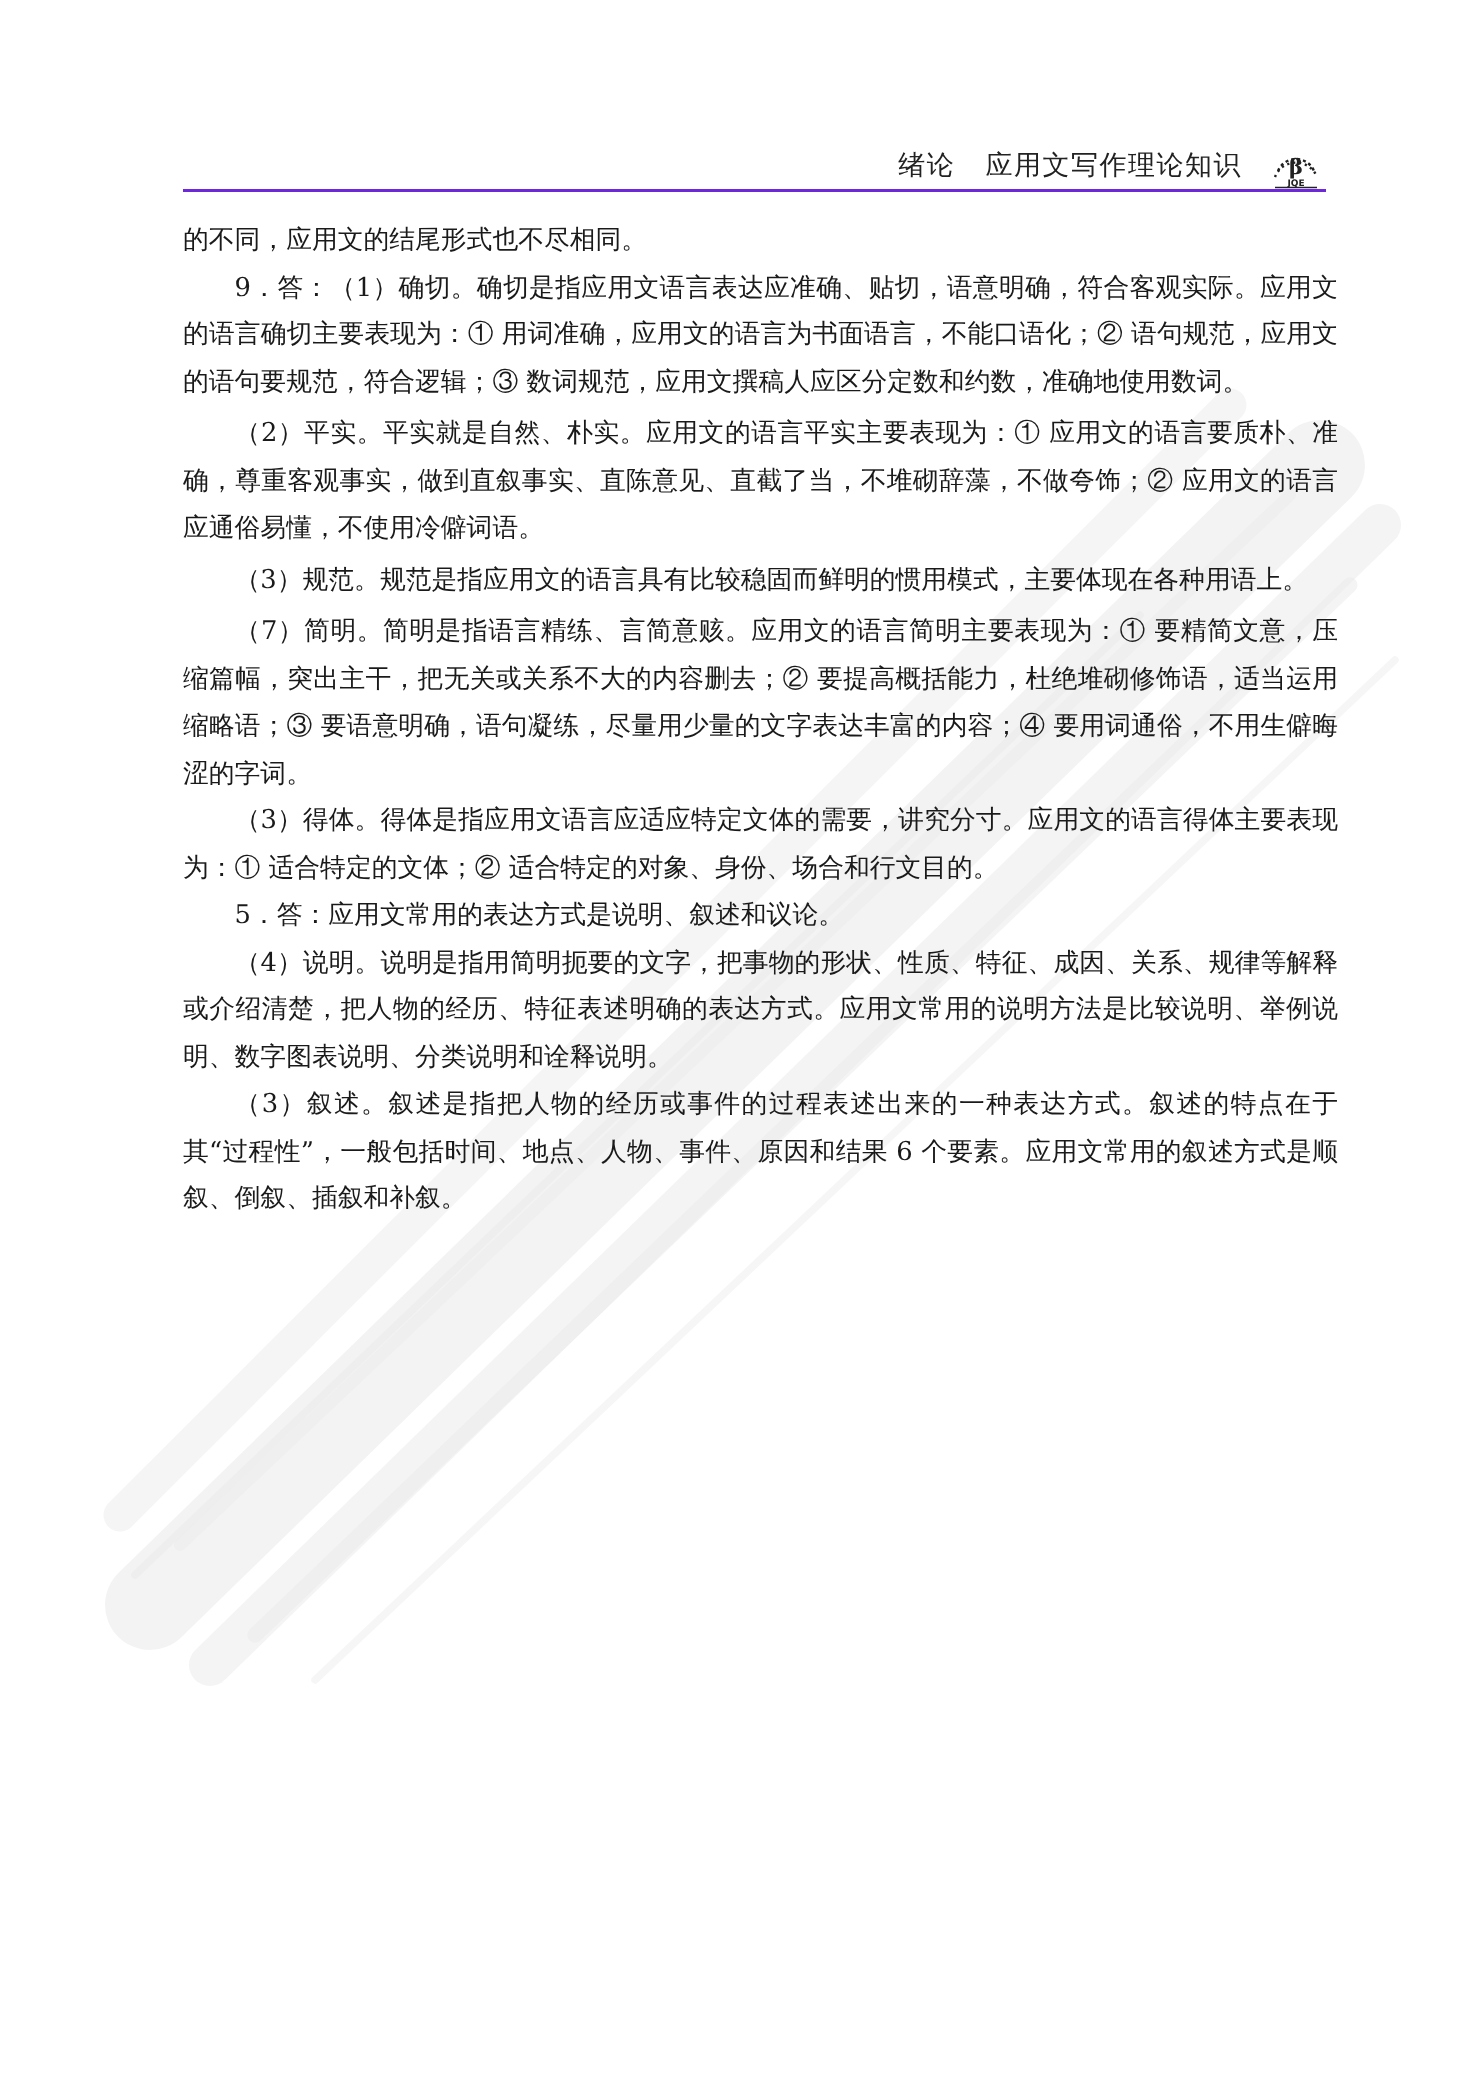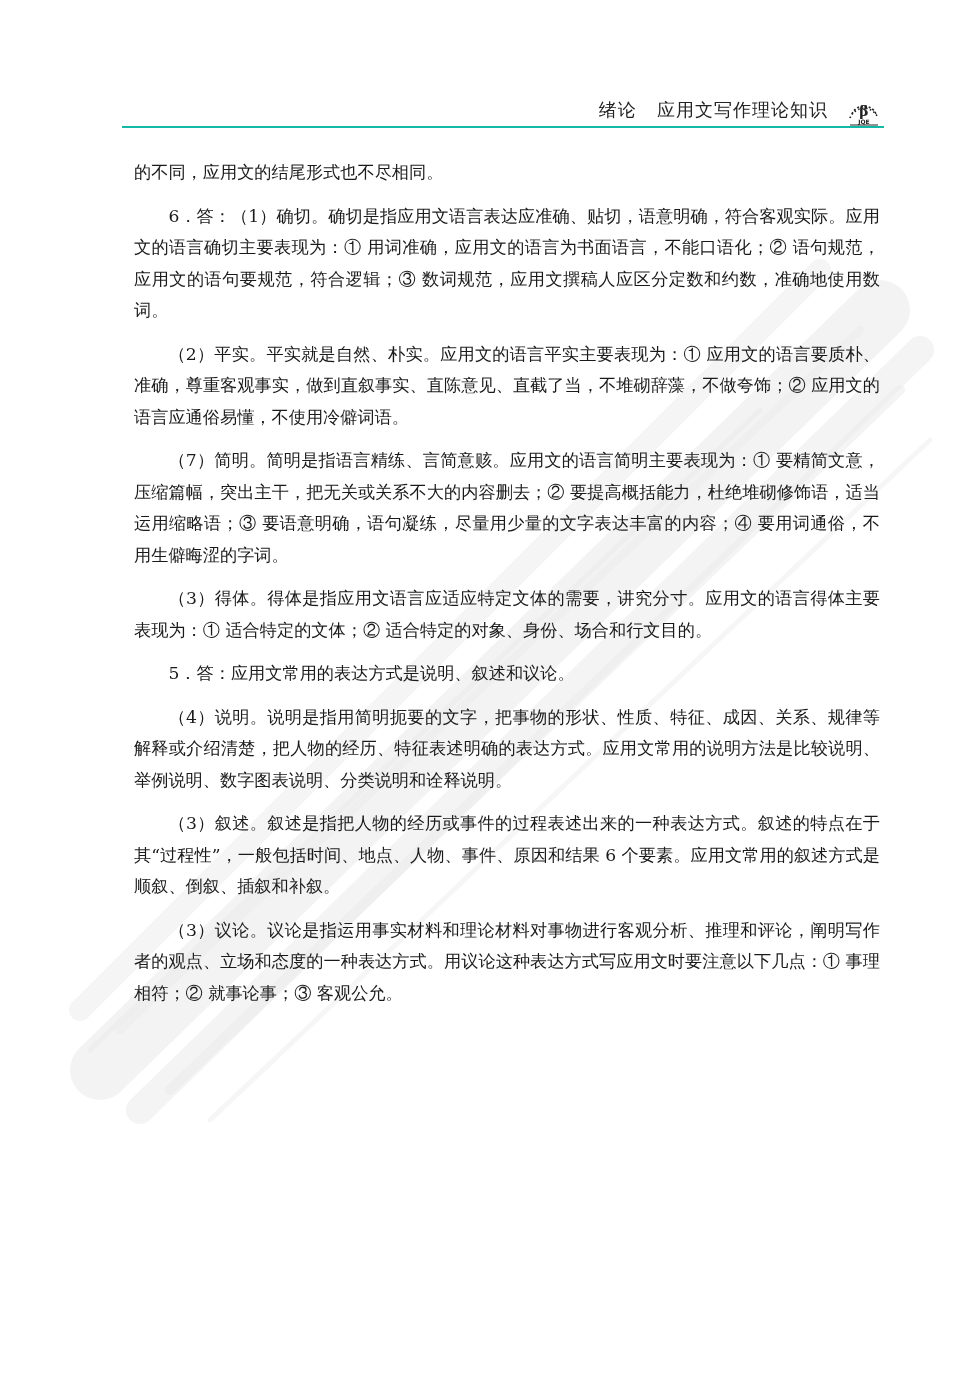"绪论 应用文写作理论知识" .header { border-bottom: 2px solid #14b8a6 -> 2px solid #6d28d9 }
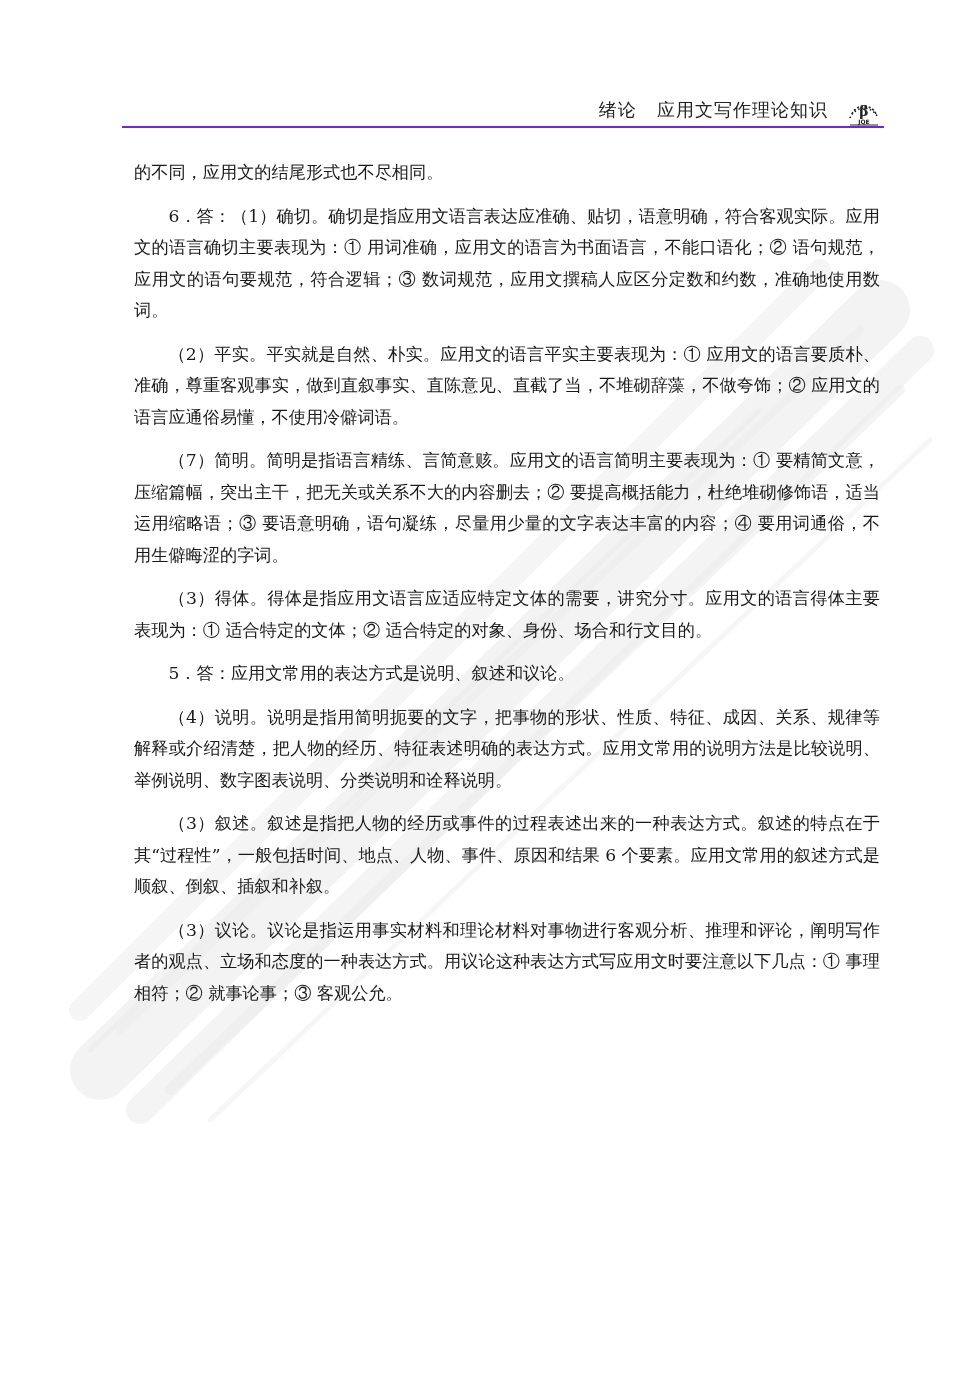"的不同，应用文的结尾形式也不尽相同。" .para { margin: 12px -> 0 }
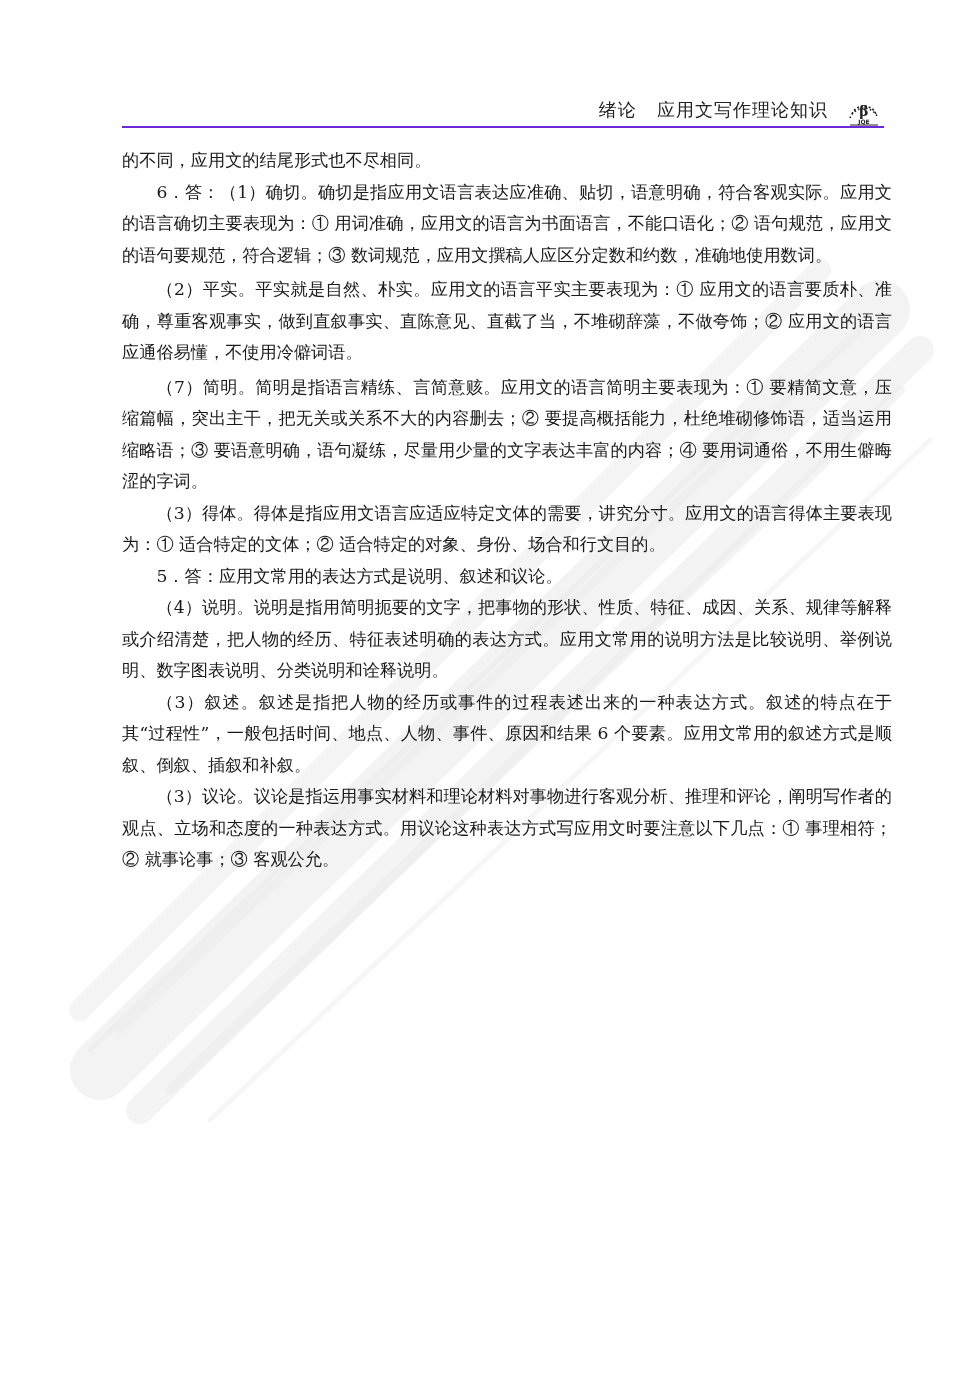"6．答：（1）确切。确切是指应用文语言表达应准确、贴切，语意明确，符合客观实际。" p.para { text: 6 -> 9 }
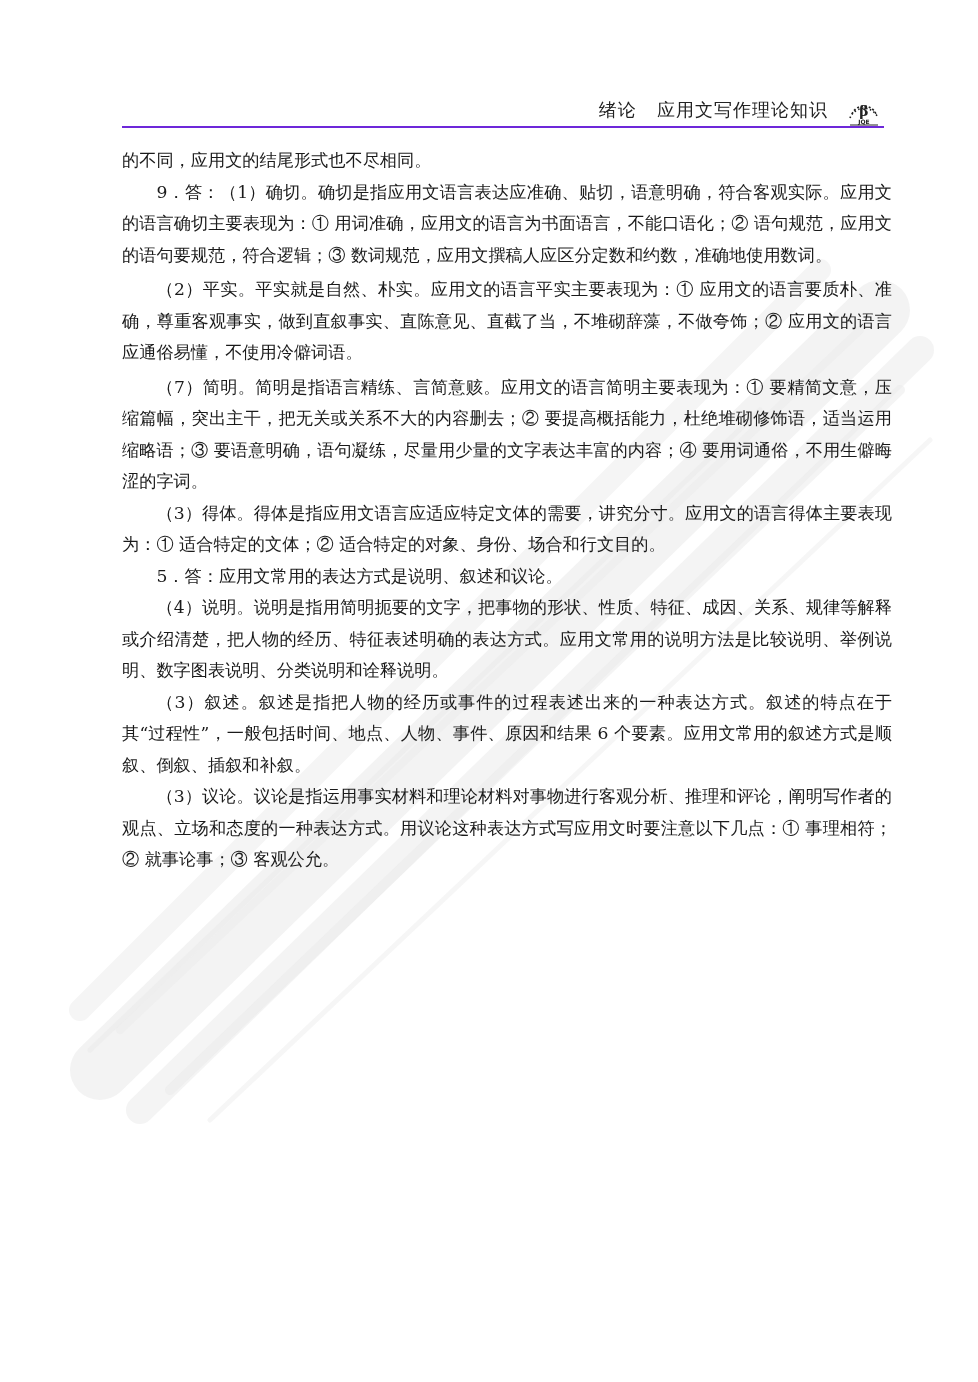"（3）规范。规范是指应用文的语言具有比较稳固而鲜明的惯用模式，主要体现在各种用语" p.para { html: none -> <p>（3）规范。规范是指应用文的语言具有比较稳固而鲜明的惯用模式，主要体现在各种用语上。</p> }
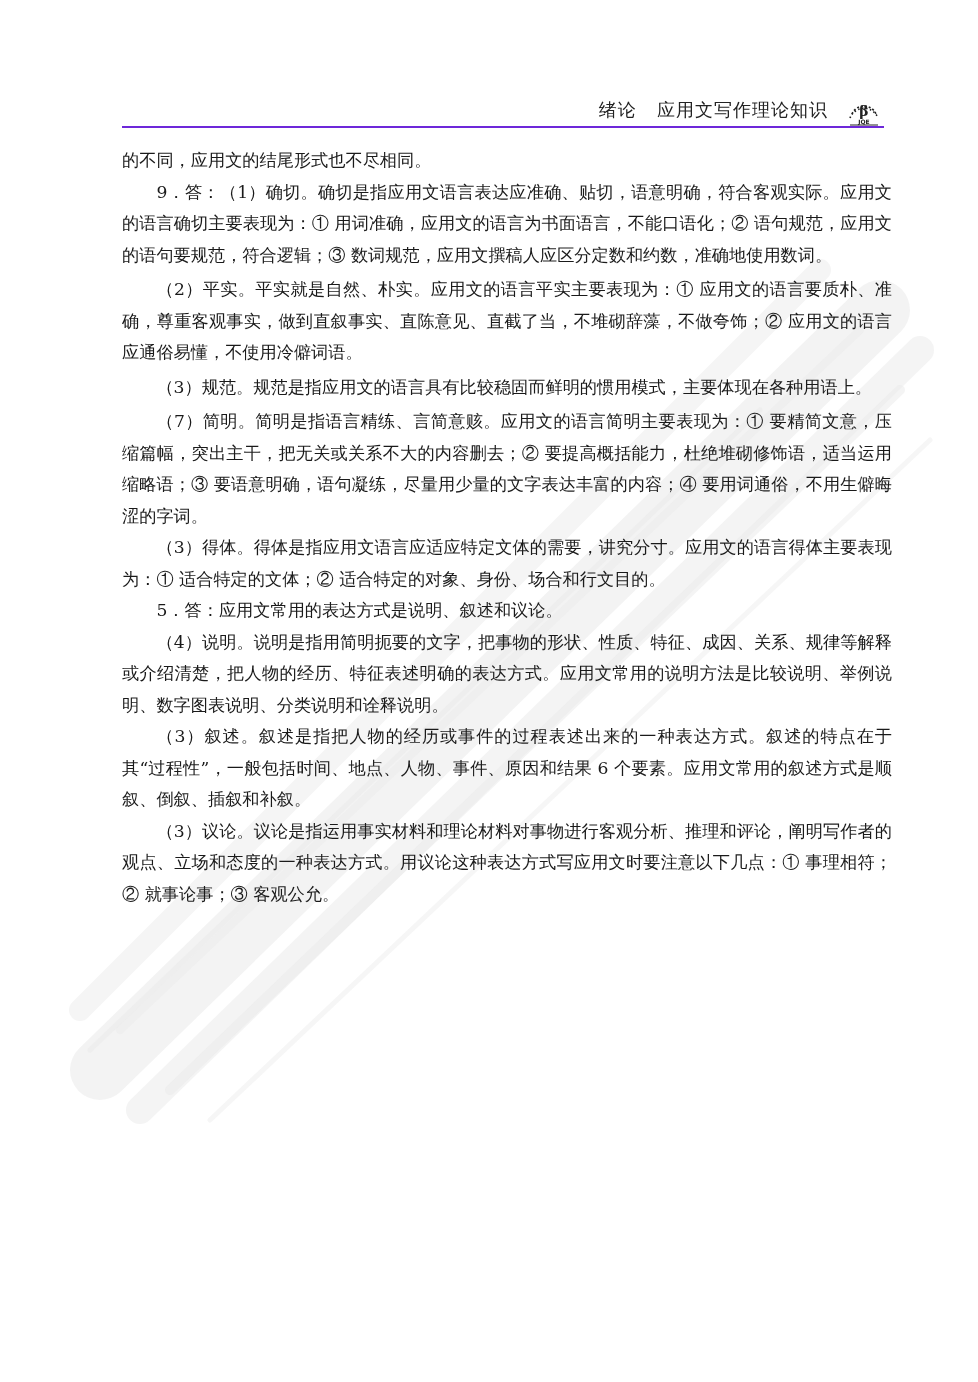"（3）议论。议论是指运用事实材料和理论材料对事物进行客观分析、推理和评论，阐明写" p.para { html: <p>（3）议论。议论是指运用事实材料和理论材料对事物进行客观分析、推理和评论，阐明写作者的观点、立场和态度的一种表达方式。用议论这种表达方式写应用文时要注意以下几点：① 事理相符；② 就事论事；③ 客观公允。</p> -> none }
